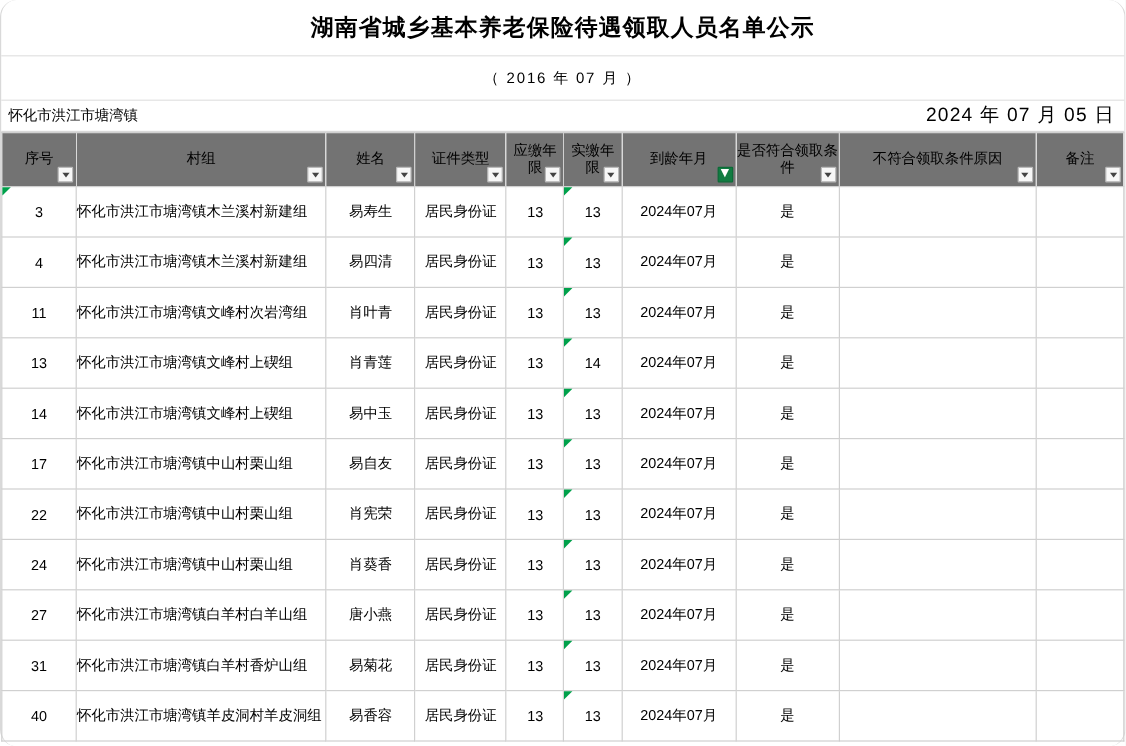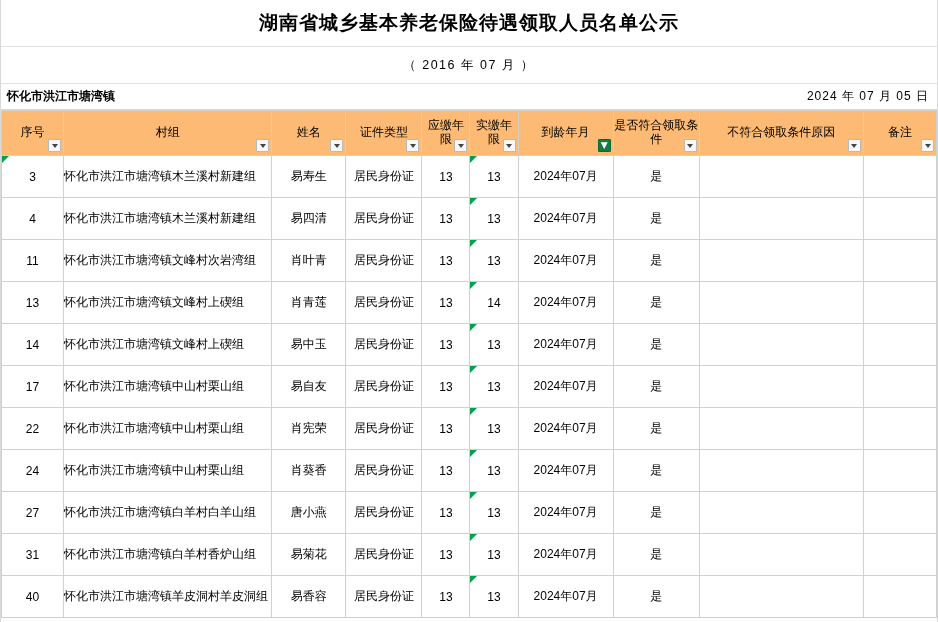"湖南省城乡基本养老保险待遇领取人员名单公示" .sheet { border-radius: none -> 14px }
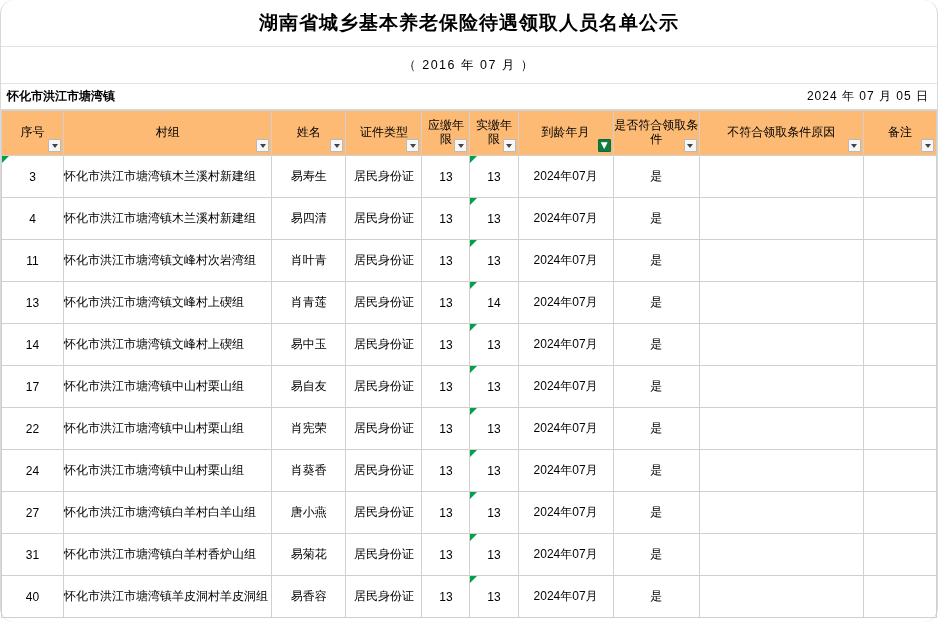"怀化市洪江市塘湾镇" .meta-left { font-weight: bold -> normal }
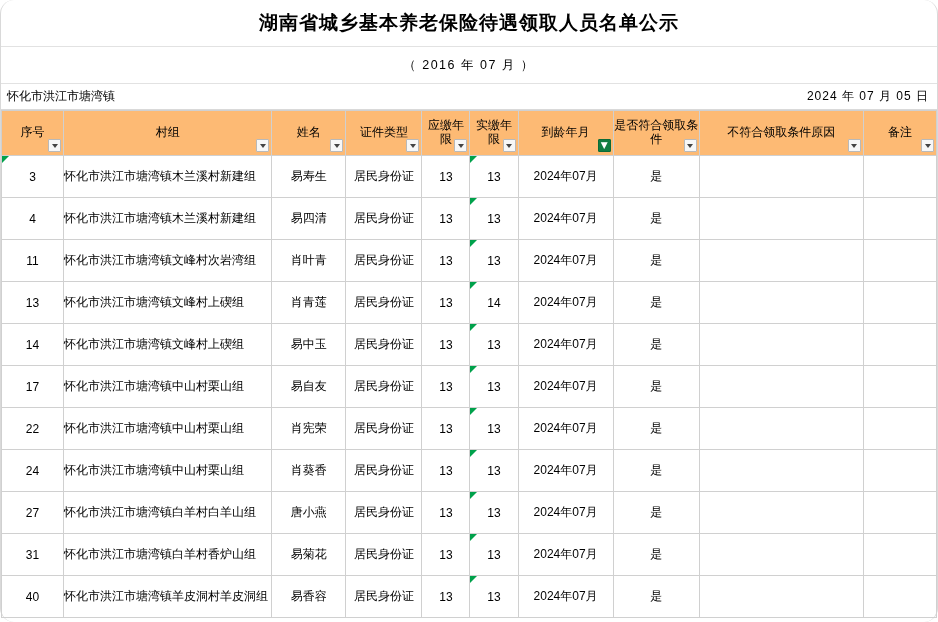"2024 年 07 月 05" .meta-right { font-size: 12px -> 16px }
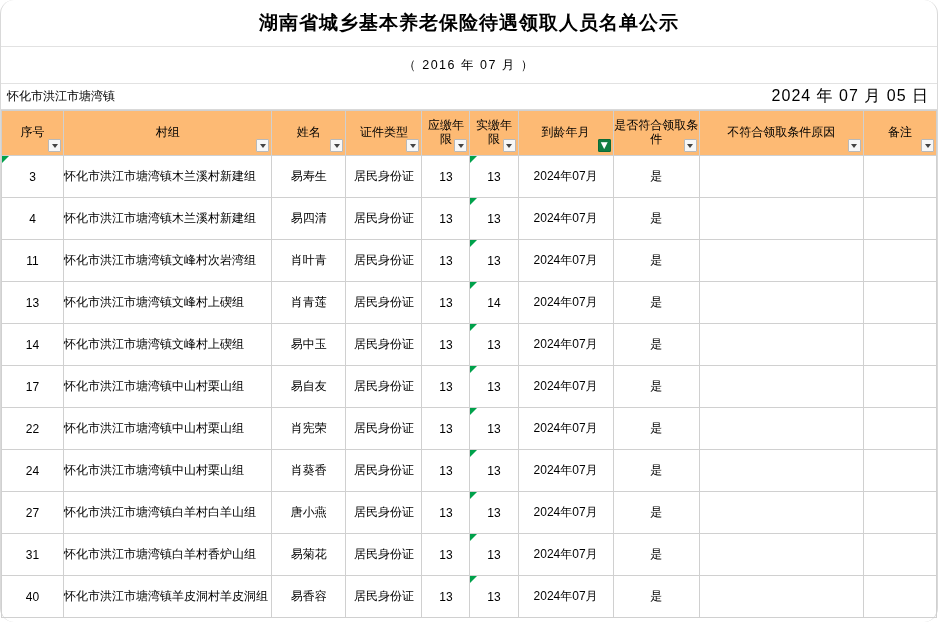"序号" thead td { background: #fdba74 -> #737373 }
